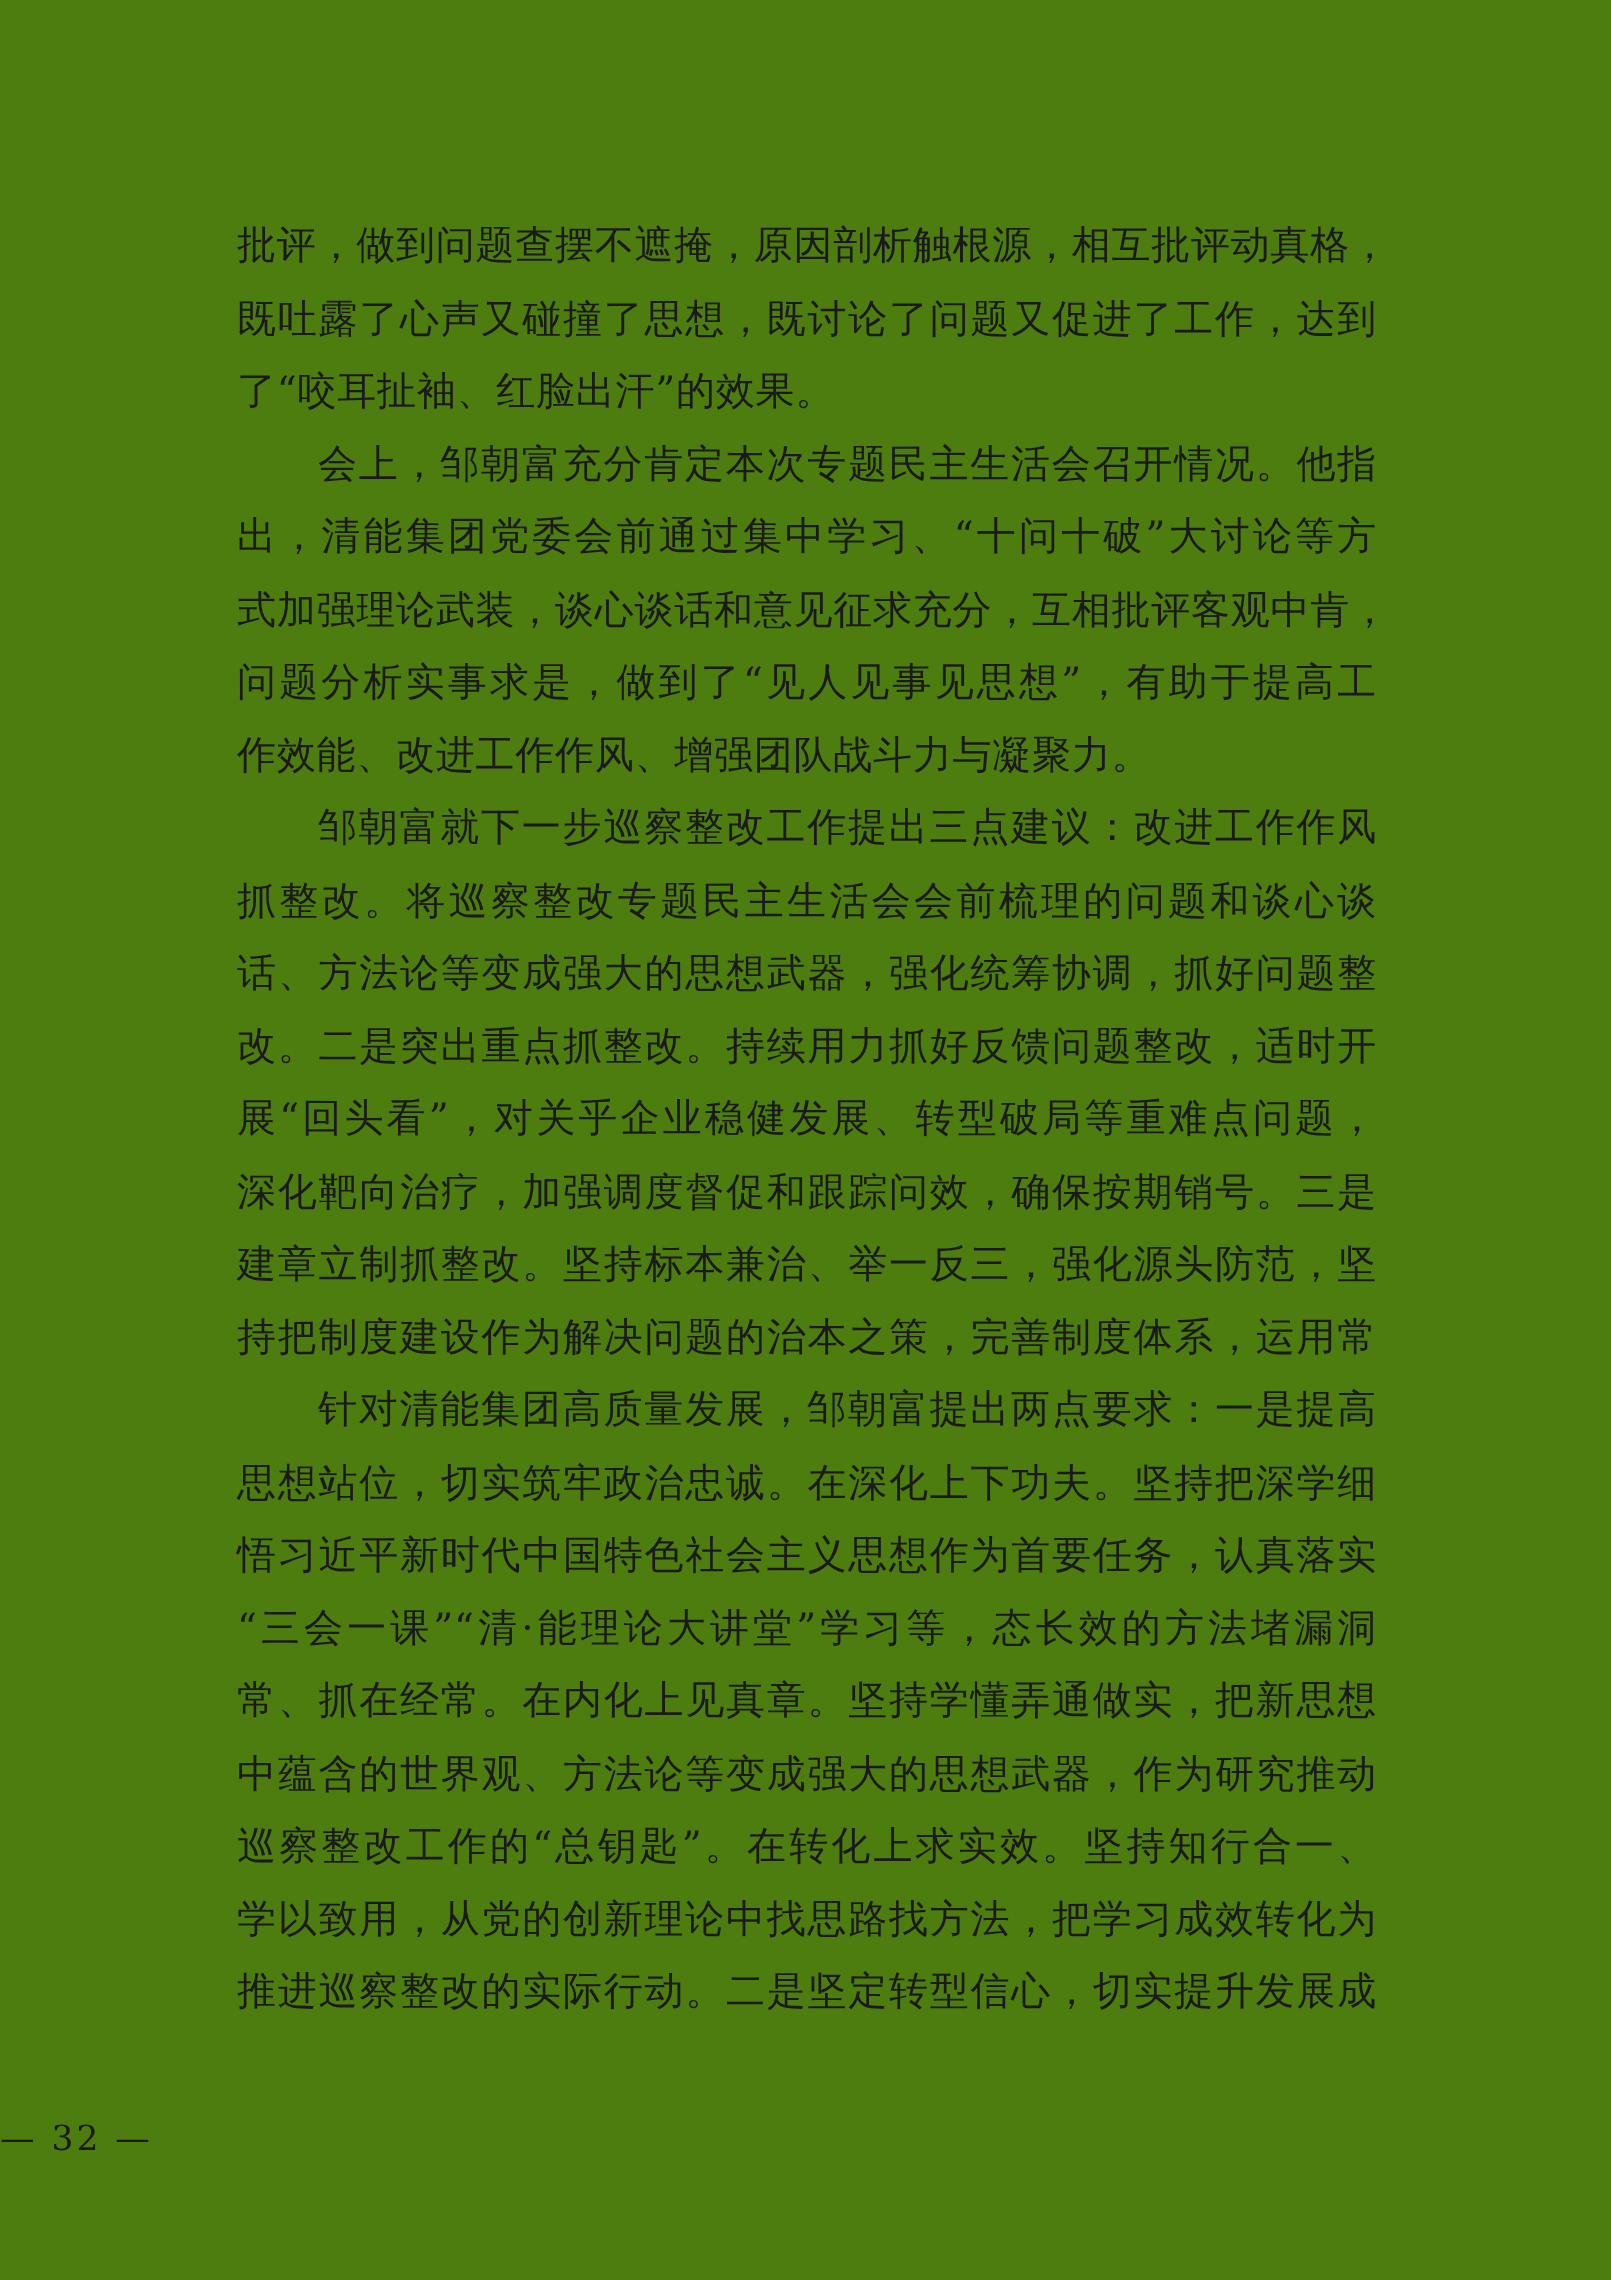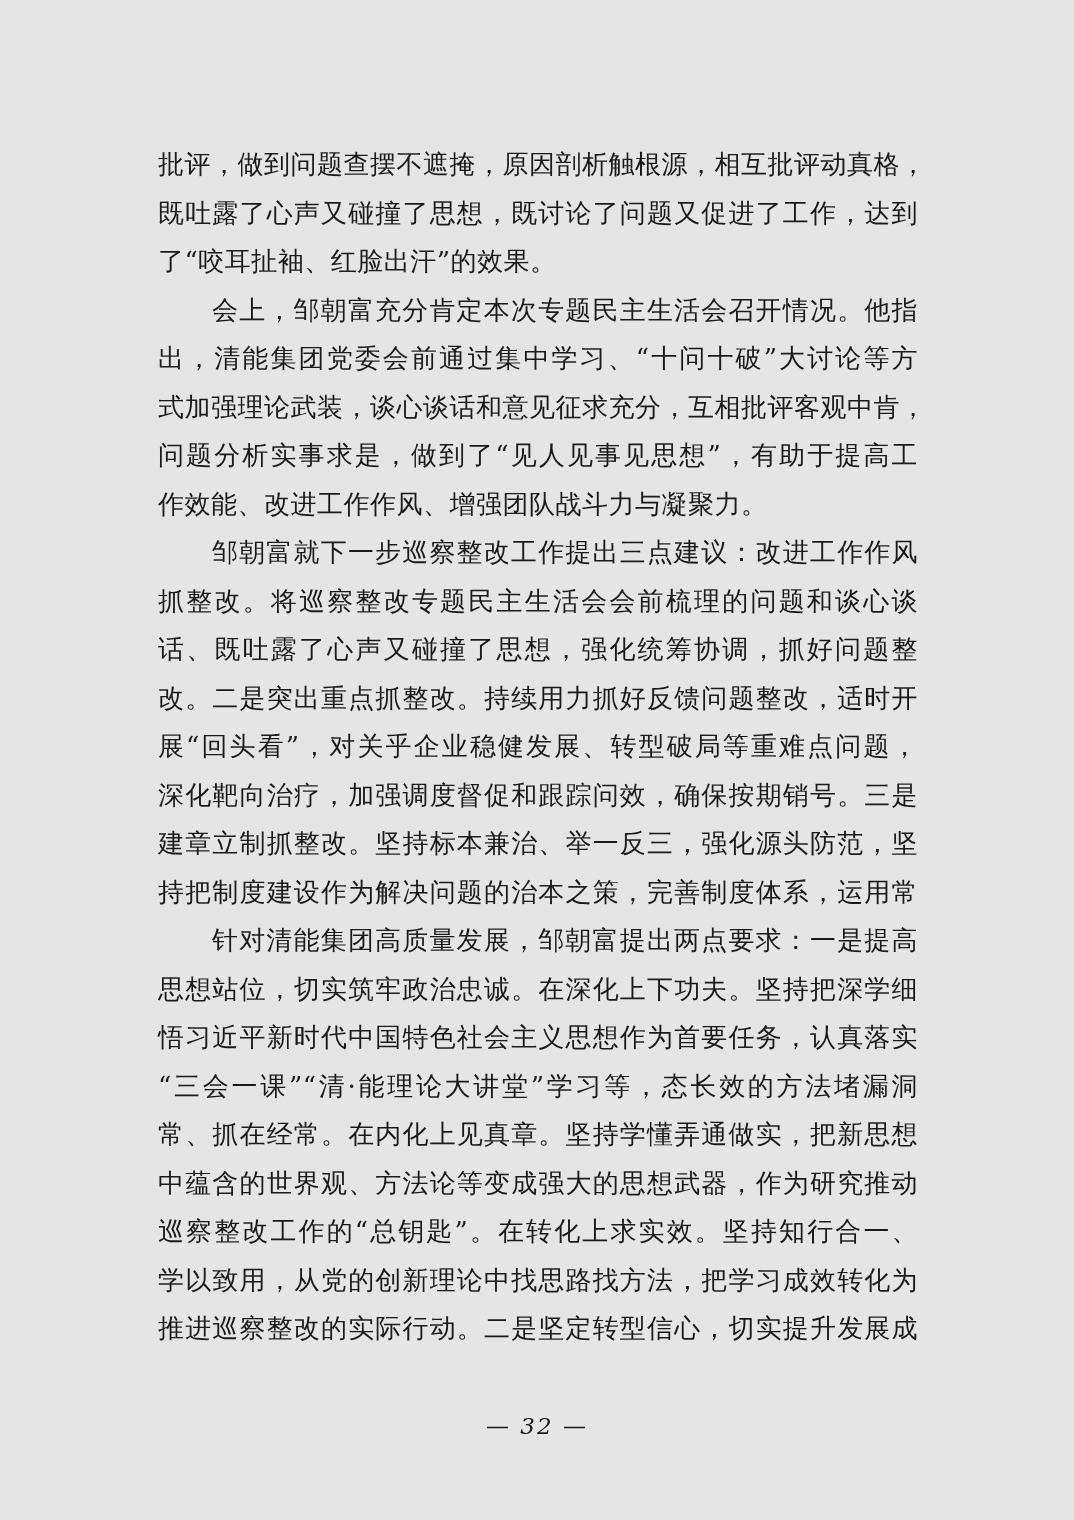"批评，做到问题查摆不遮掩，原因剖析触根源，相互批评动真格，" .page { background: #e5e5e5 -> #4d7c0f }
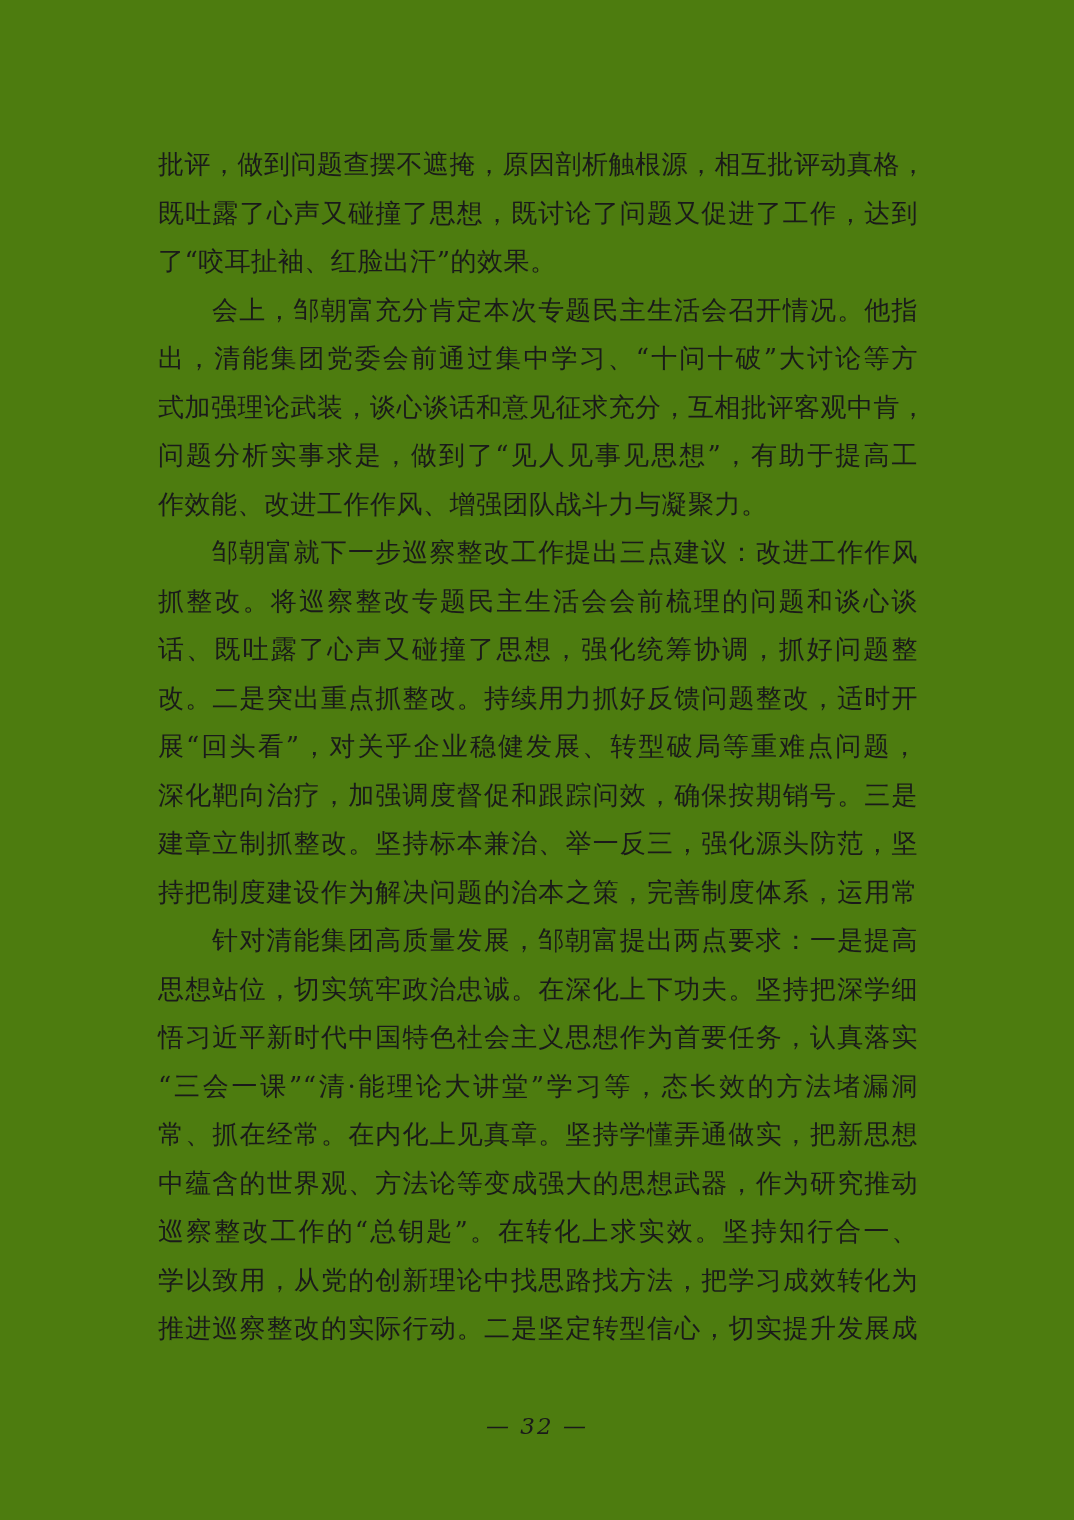"话、既吐露了心声又碰撞了思想，强化统筹协调，抓好问题整" div.line { text: 既吐露了心声又碰撞了思想 -> 方法论等变成强大的思想武器 }
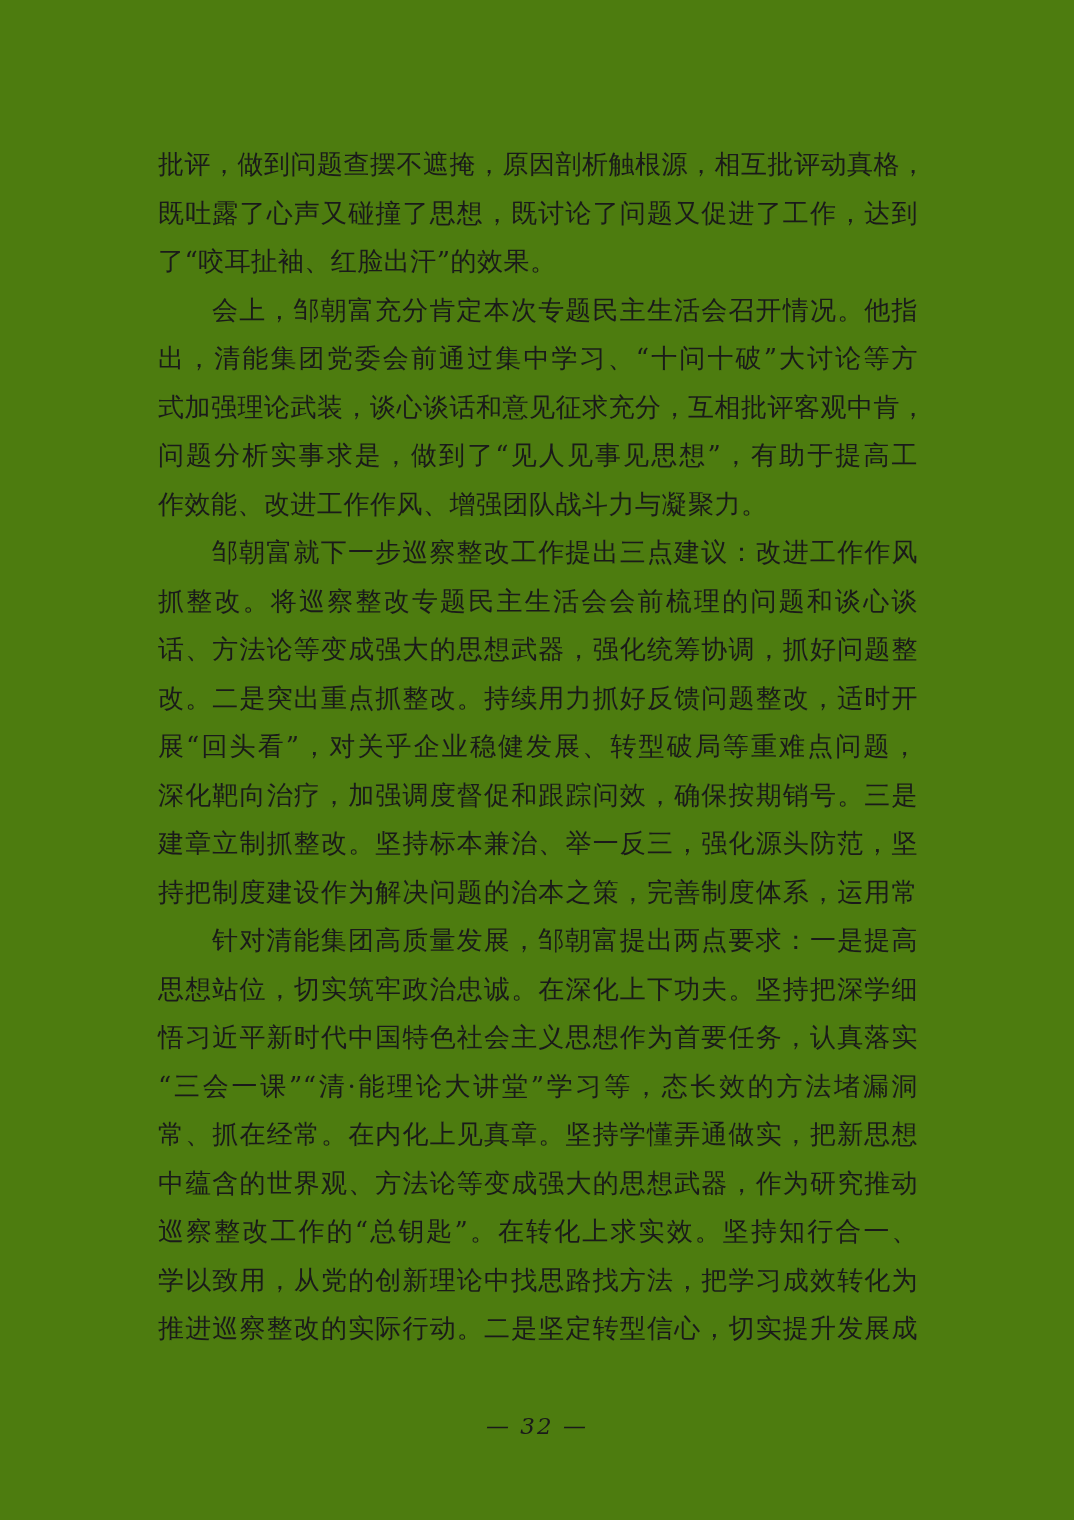"— 32 —" .page-footer { font-style: italic -> none; text-align: center -> left }
